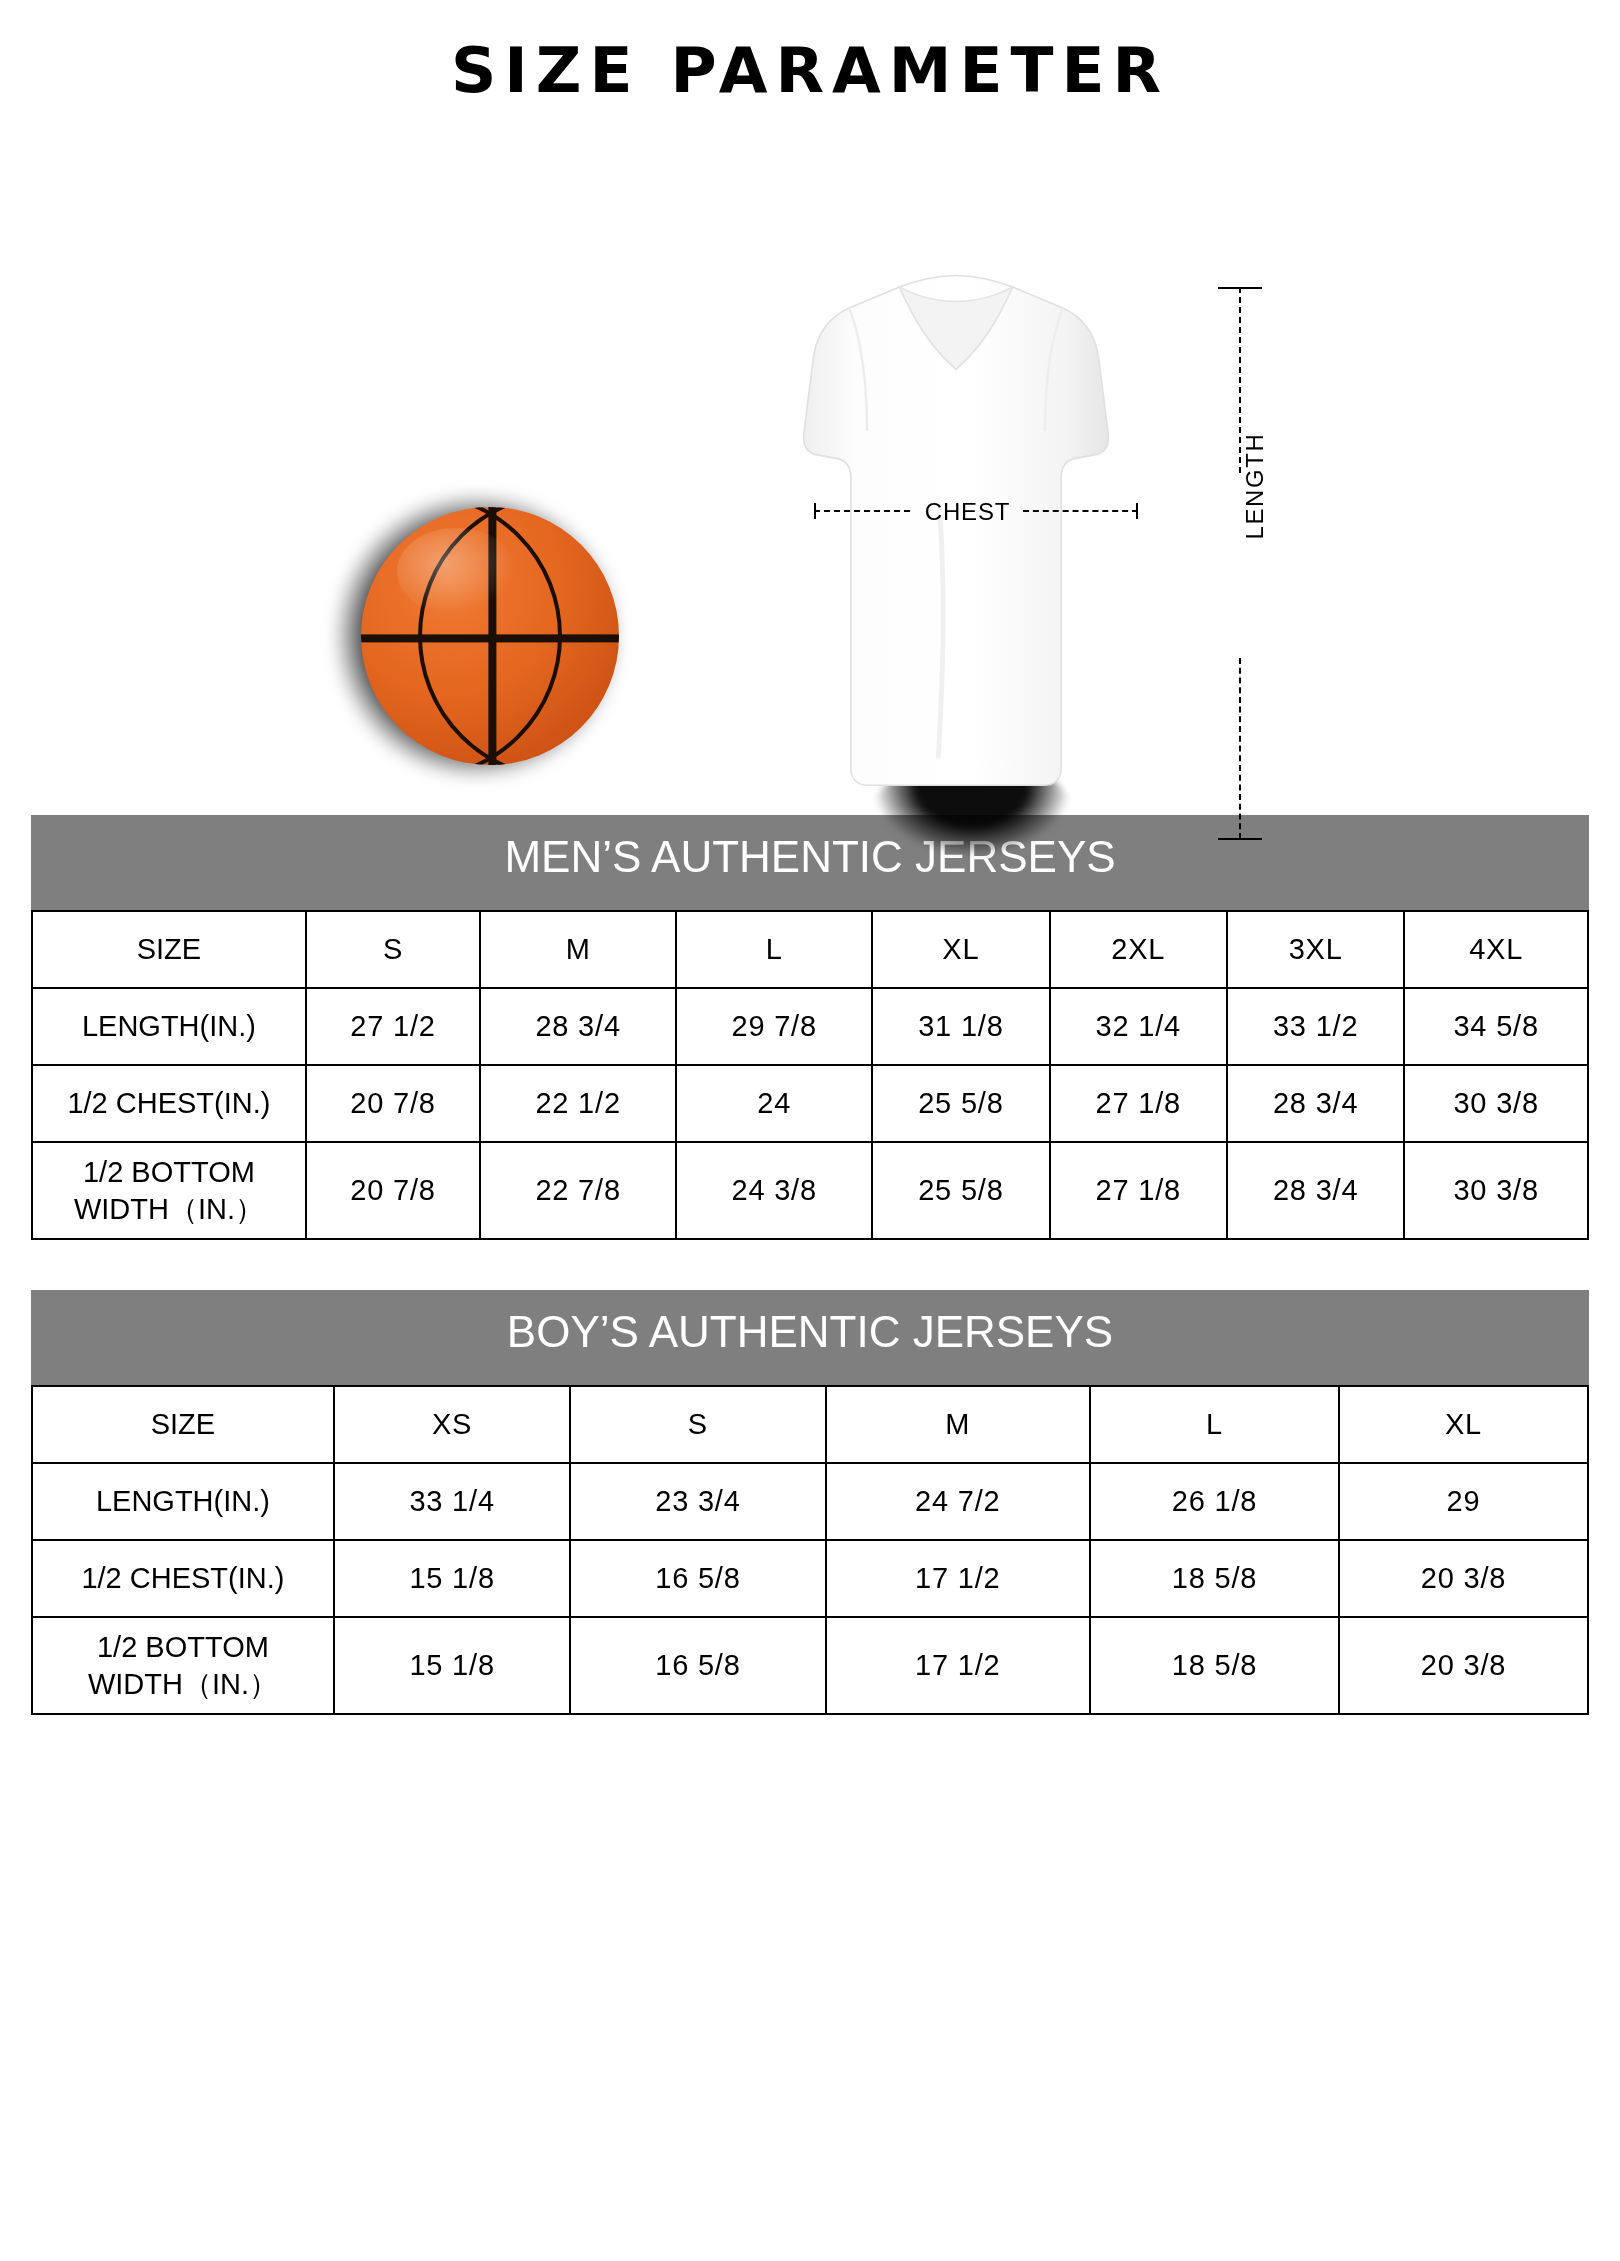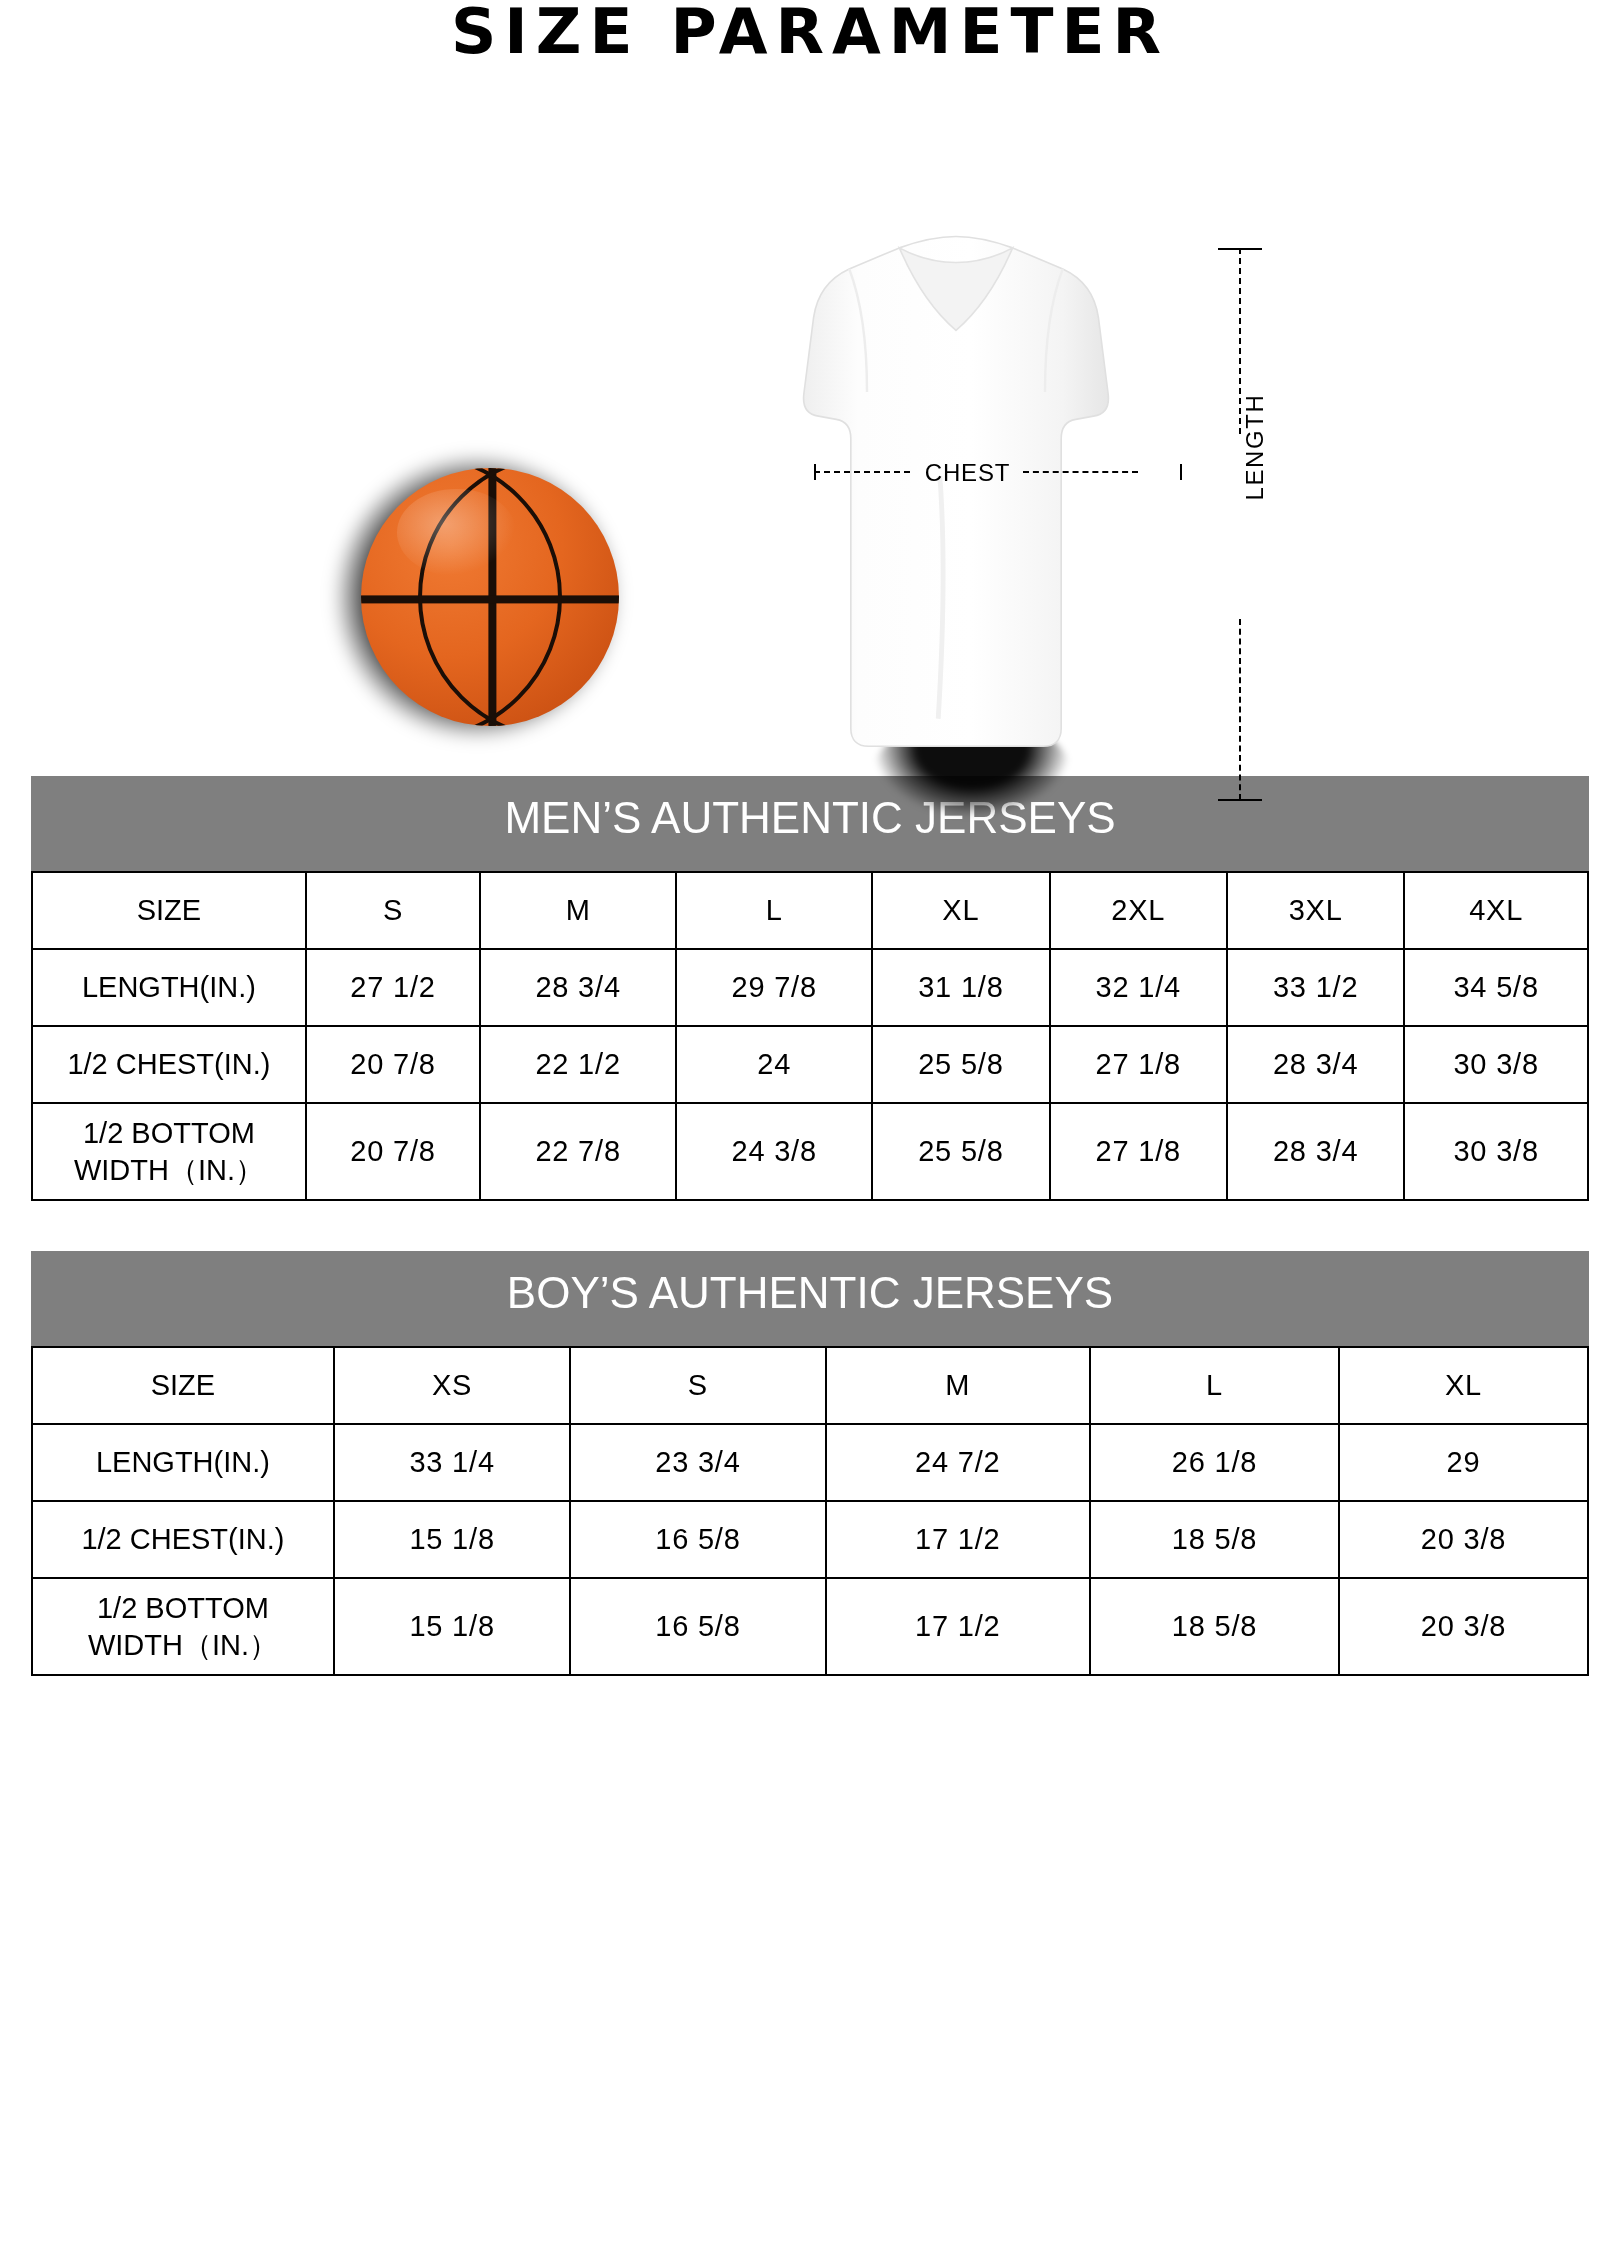"SIZE PARAMETER" .title { padding-top: none -> 39px }
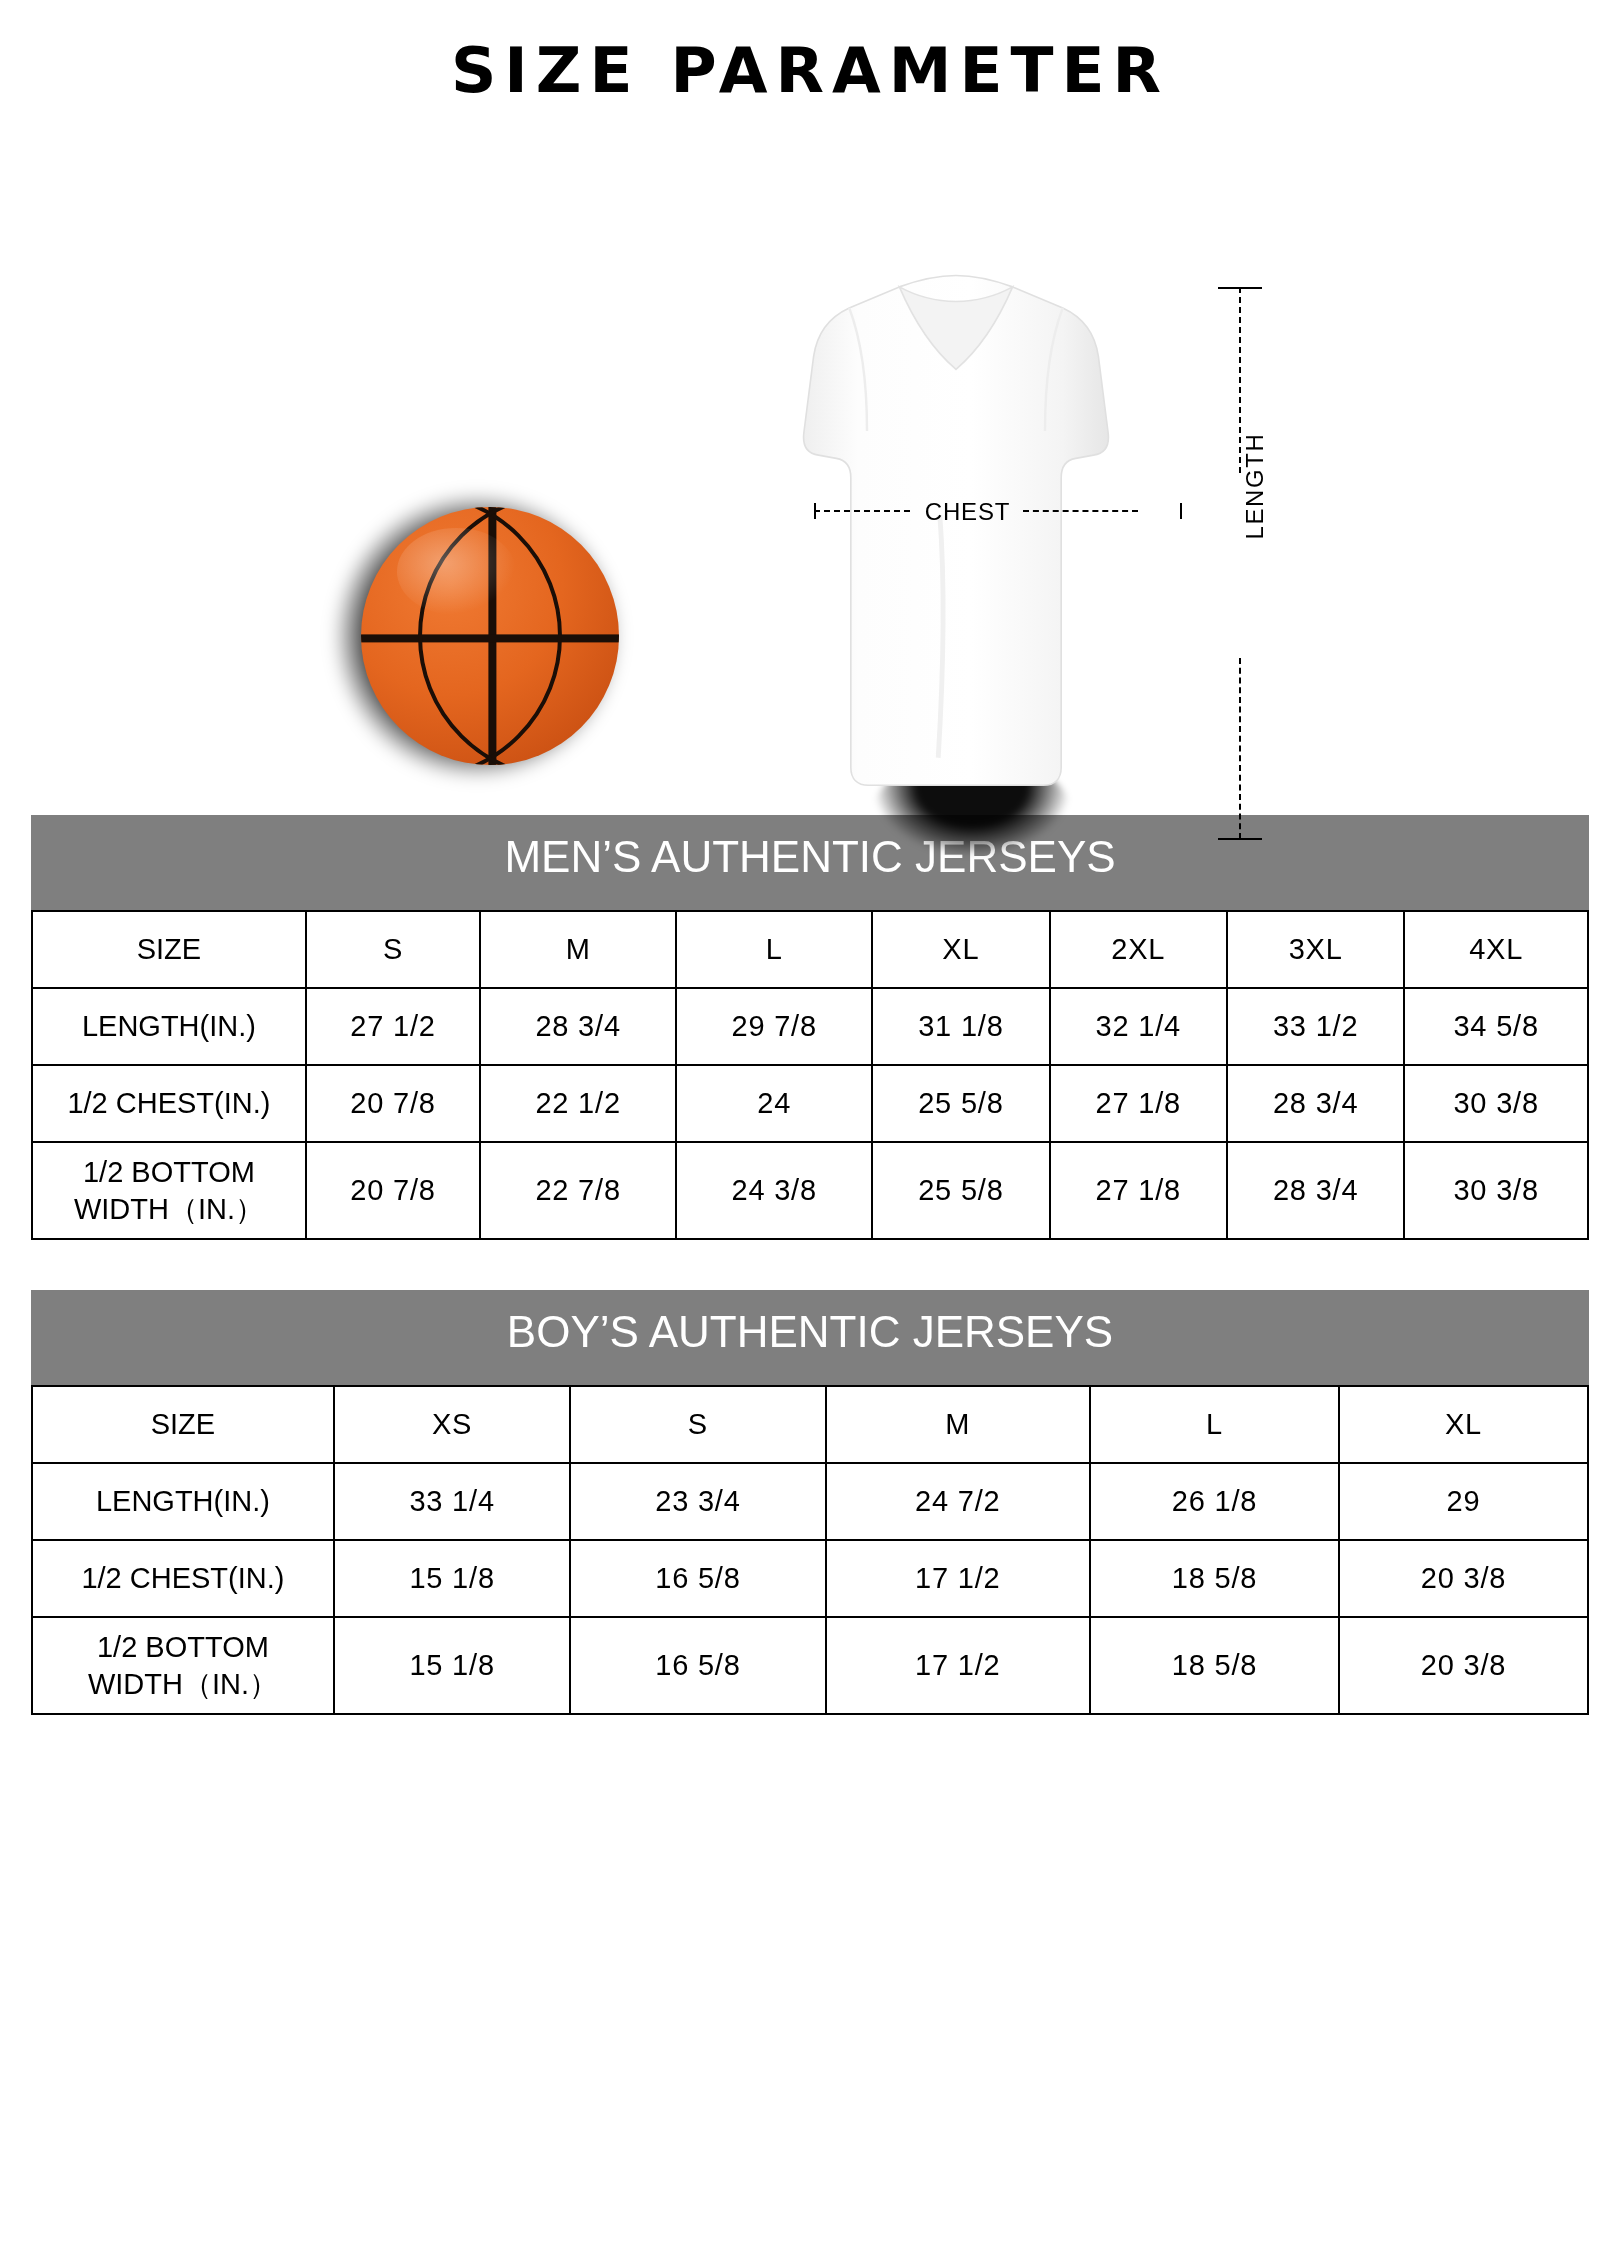"CHEST" .chest-line { padding-left: 44px -> none }
